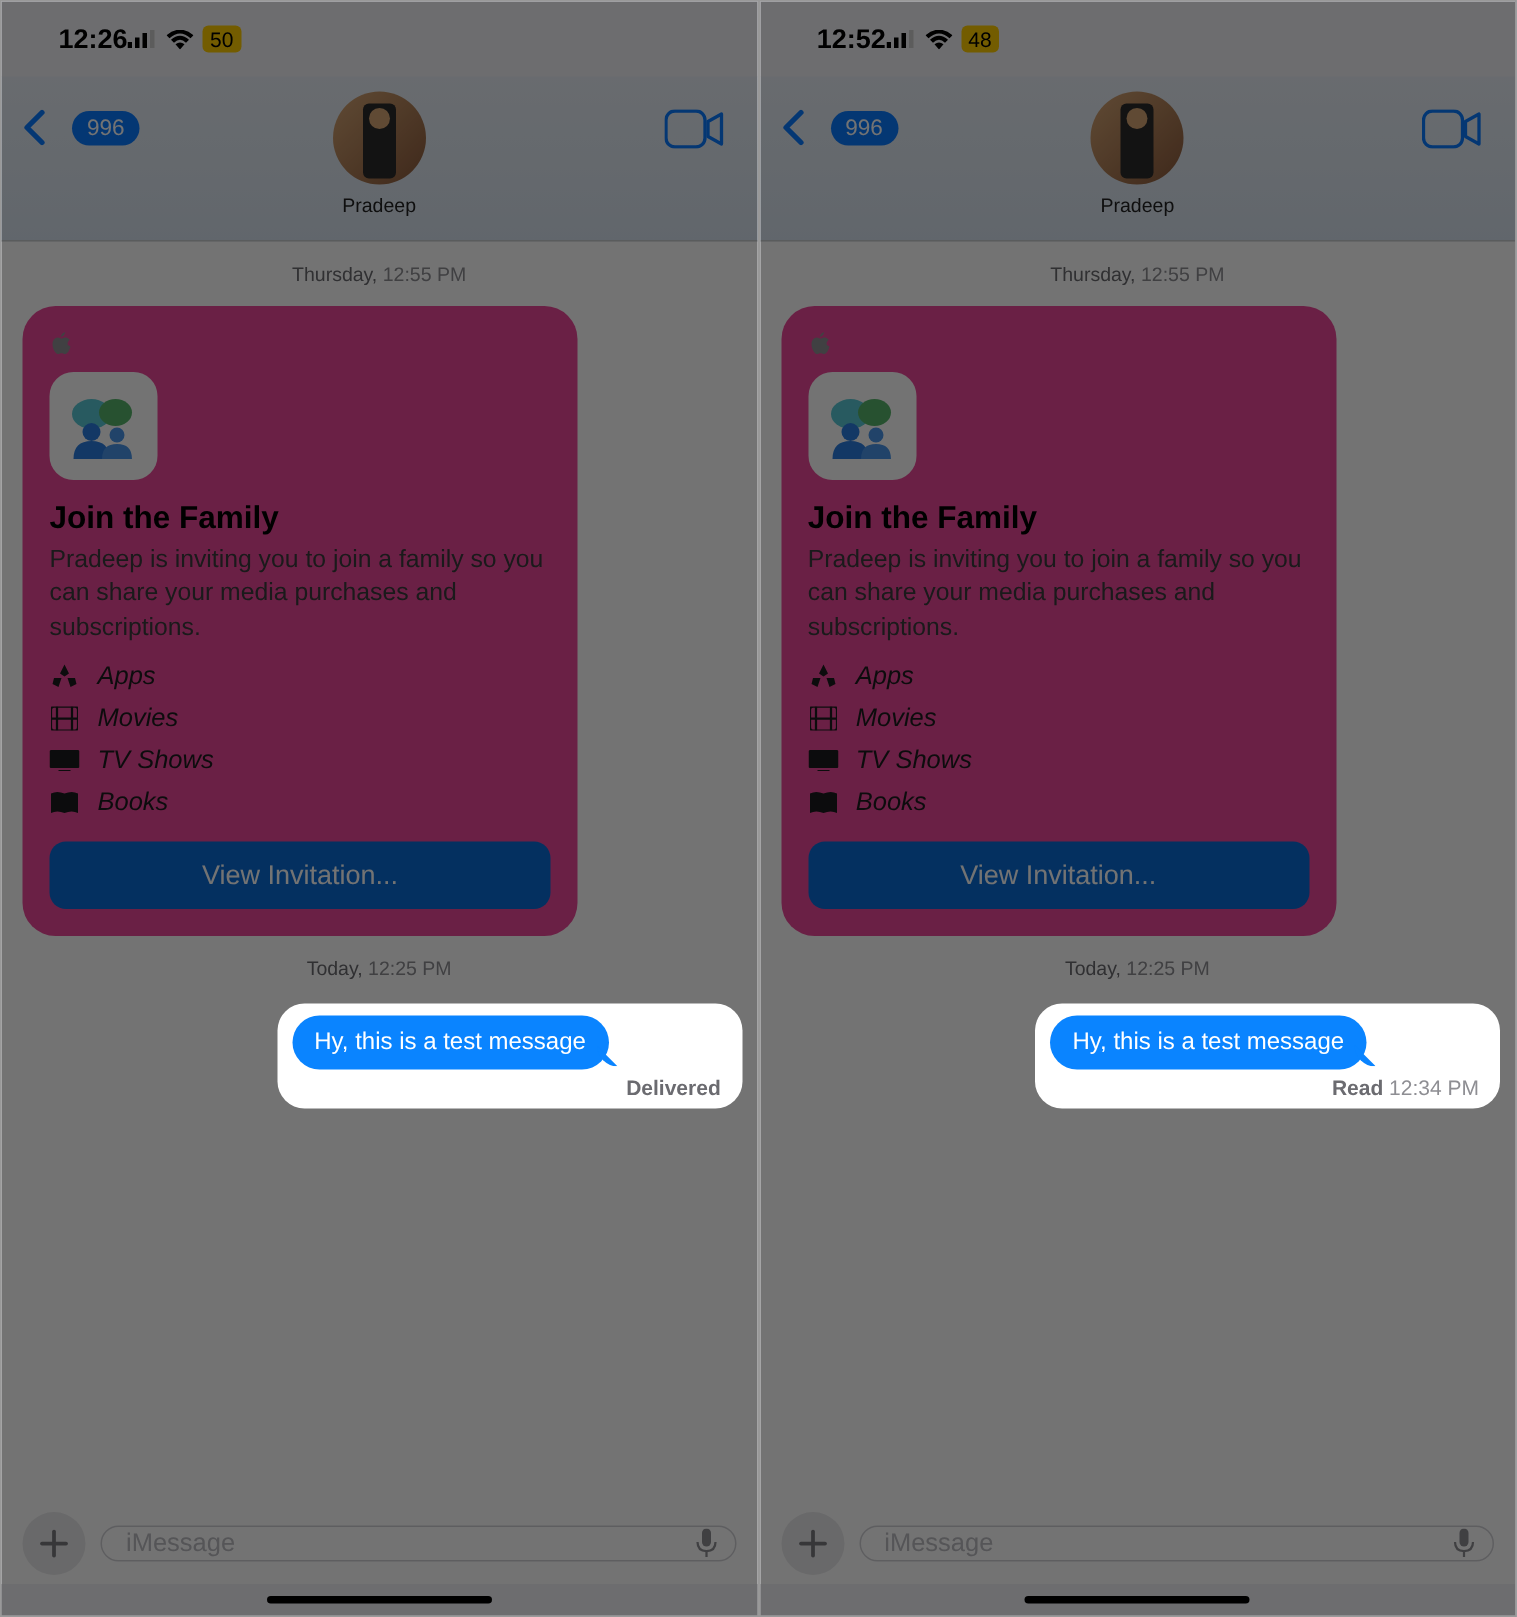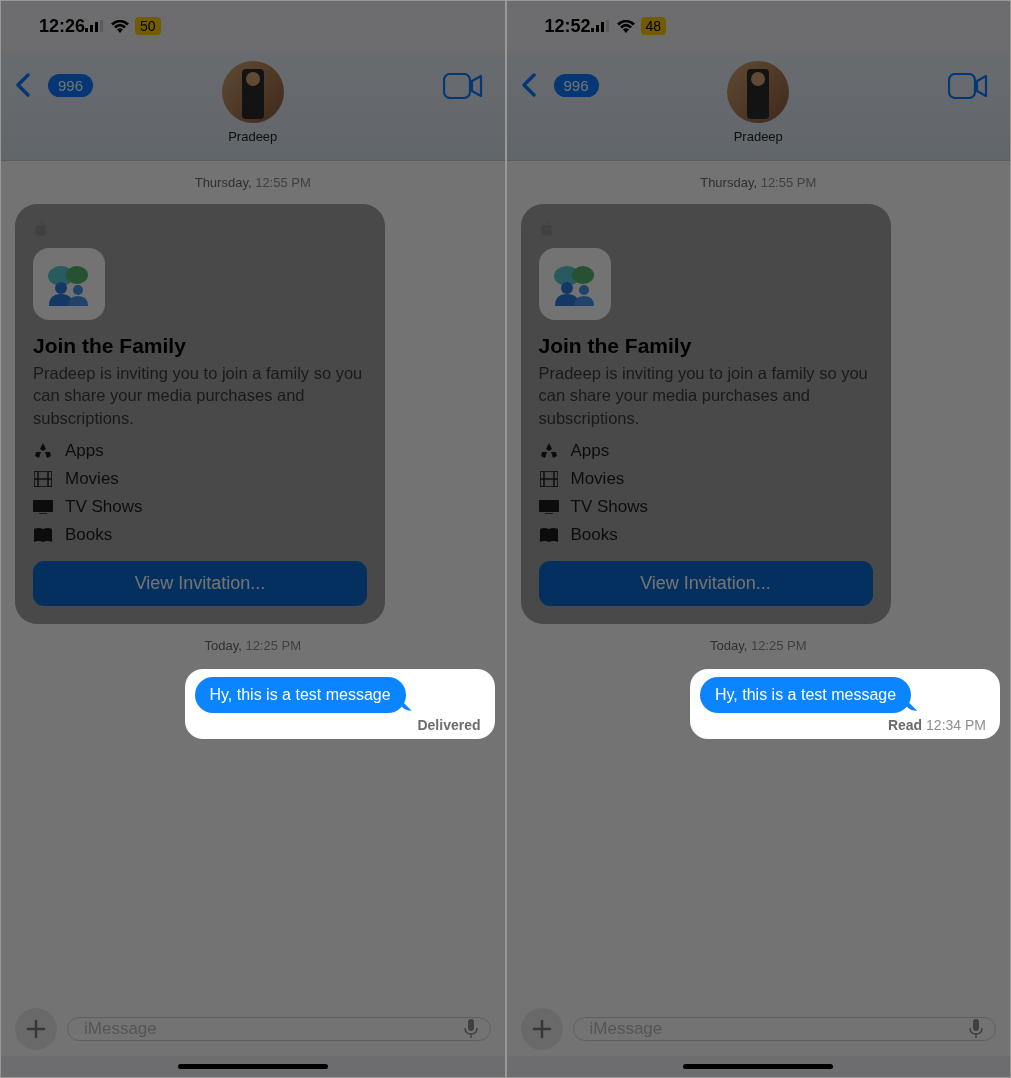"Join the Family" .card { background: #a3a3a3 -> #ec4899 }
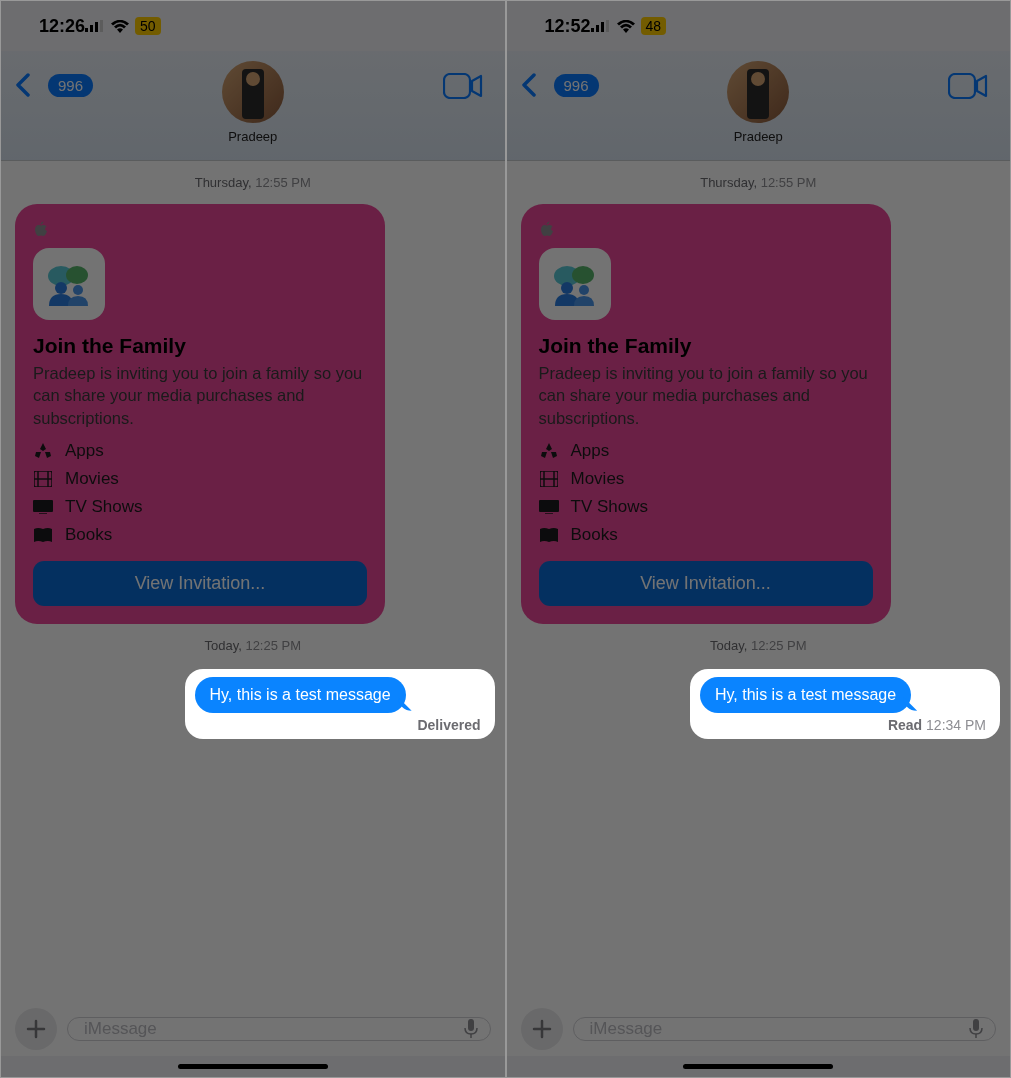"Apps" .feature-list { font-style: none -> italic }
